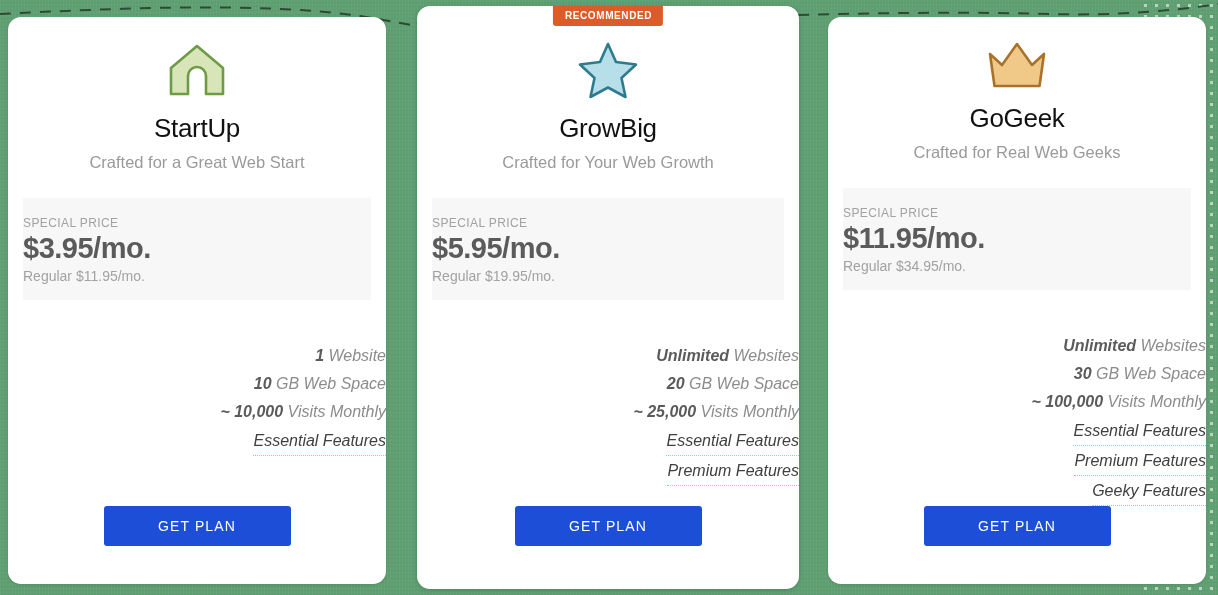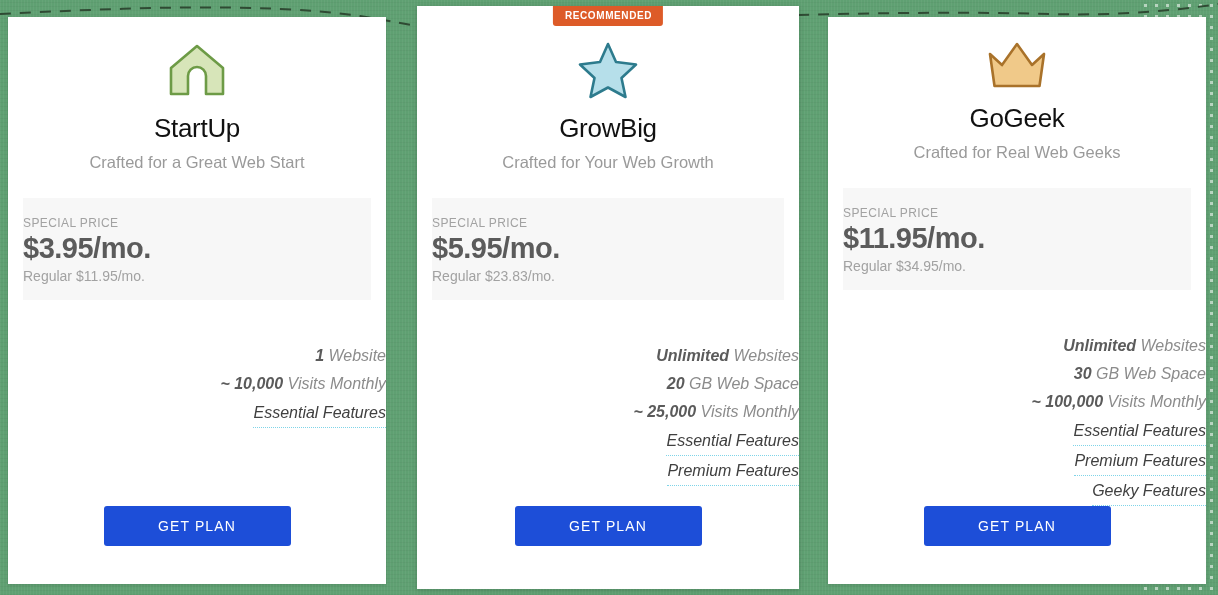"RECOMMENDED" .plan-card { border-radius: 0 -> 13px }
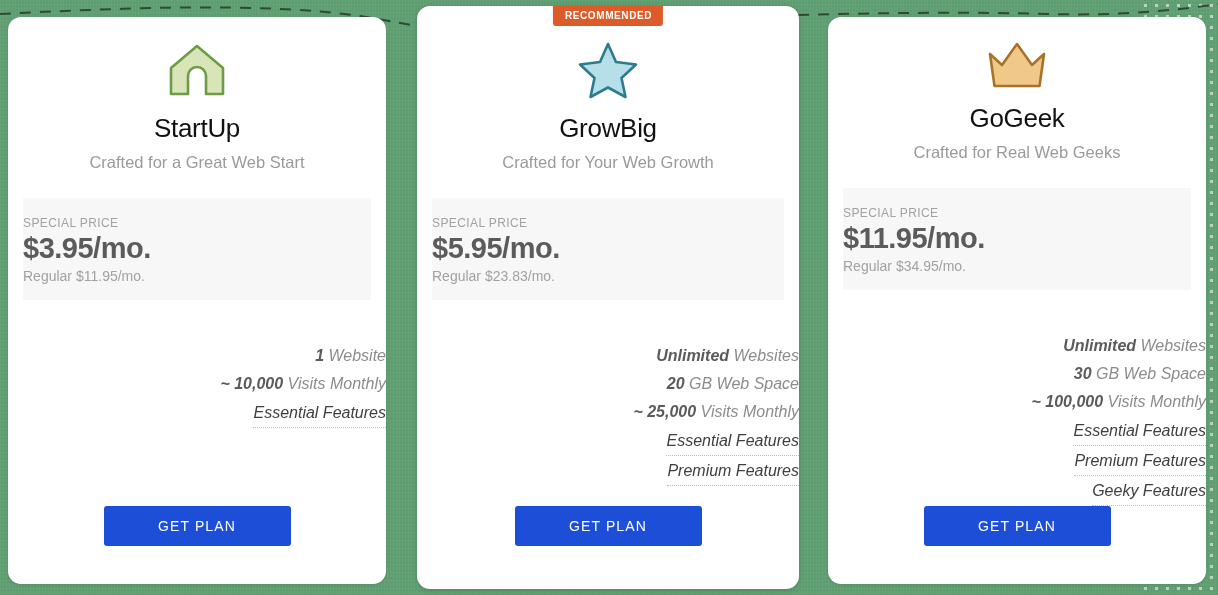"Regular $23.83/mo." div.price-regular { text: $23.83/mo -> $19.95/mo }
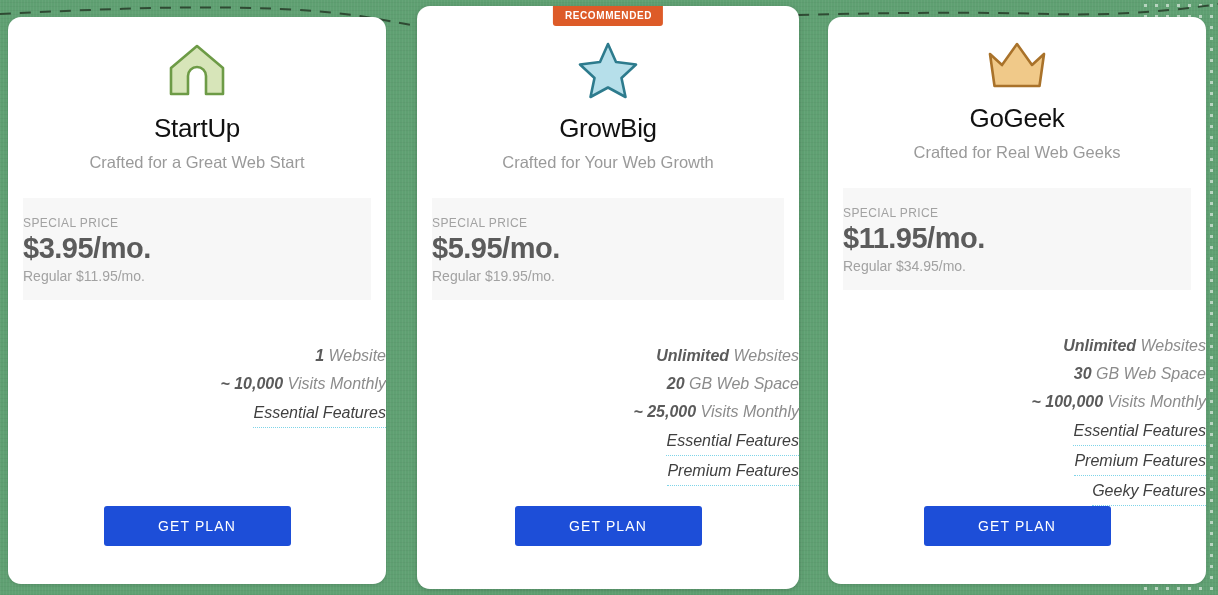"10 GB Web Space" div.feature-row { html: none -> <div><b>10</b> GB Web Space</div> }
